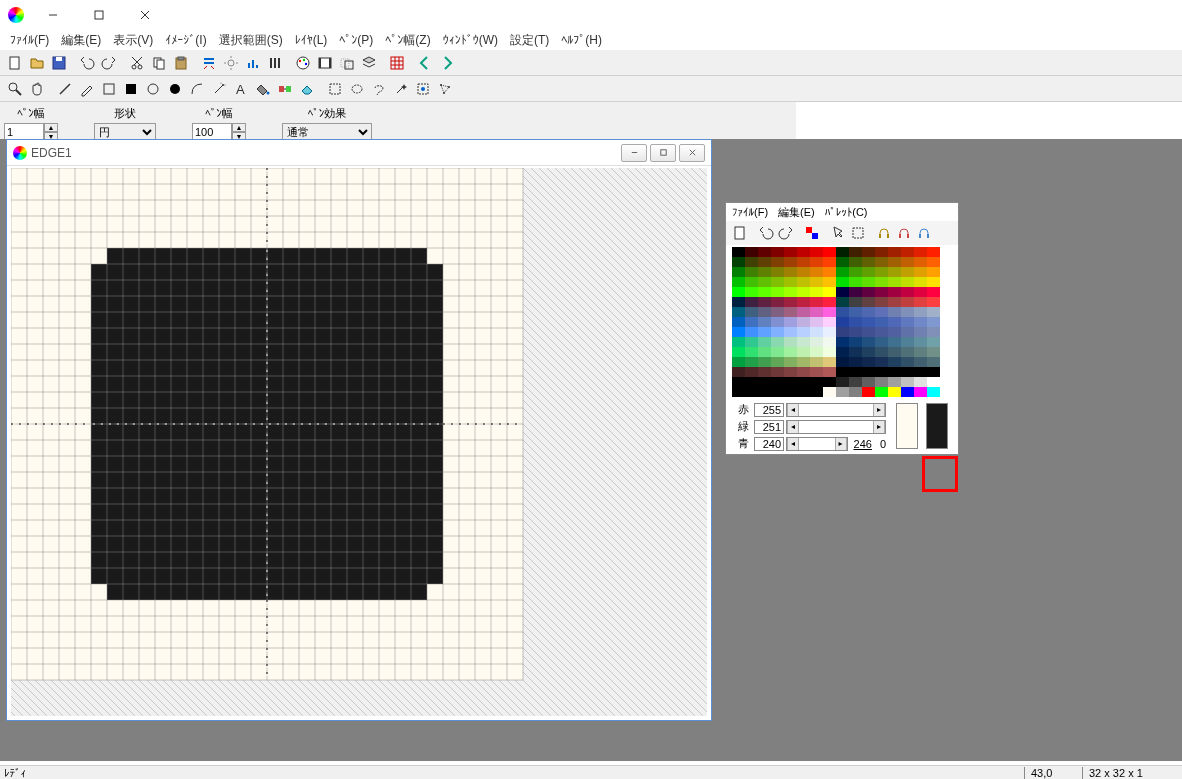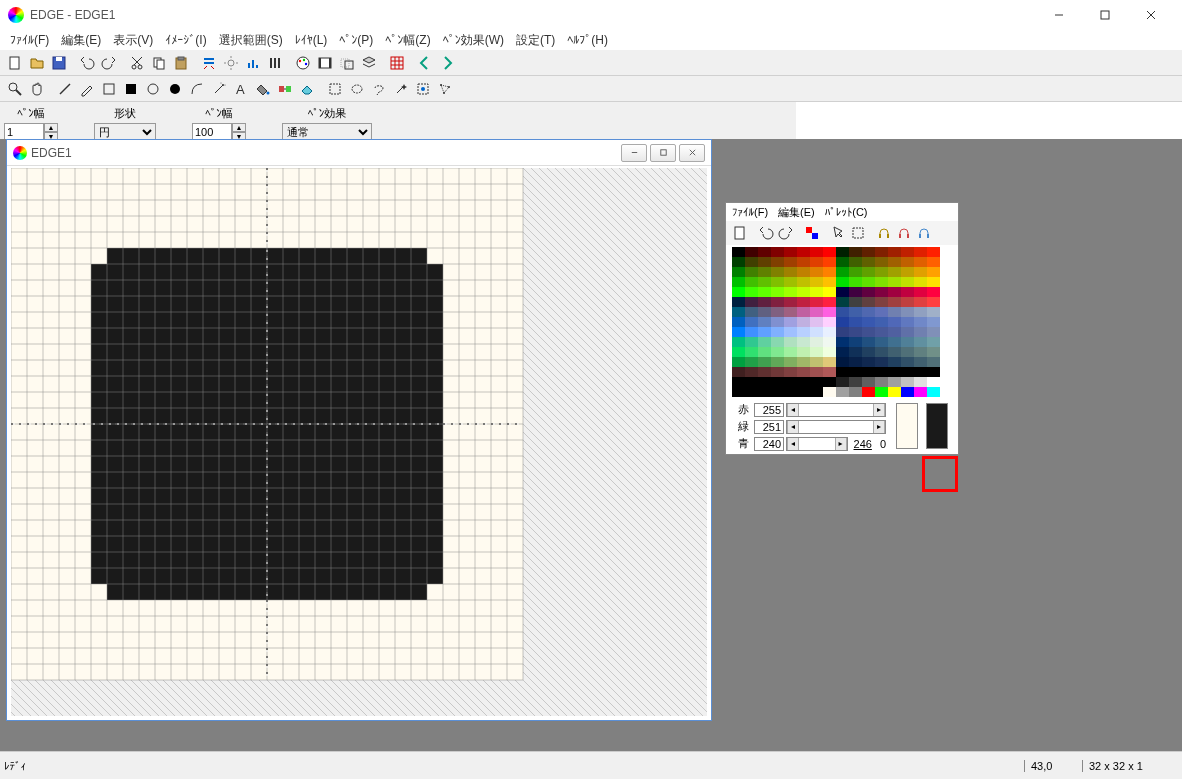"EDGE - EDGE1" div.title { html: <div>EDGE - EDGE1</div> -> none }
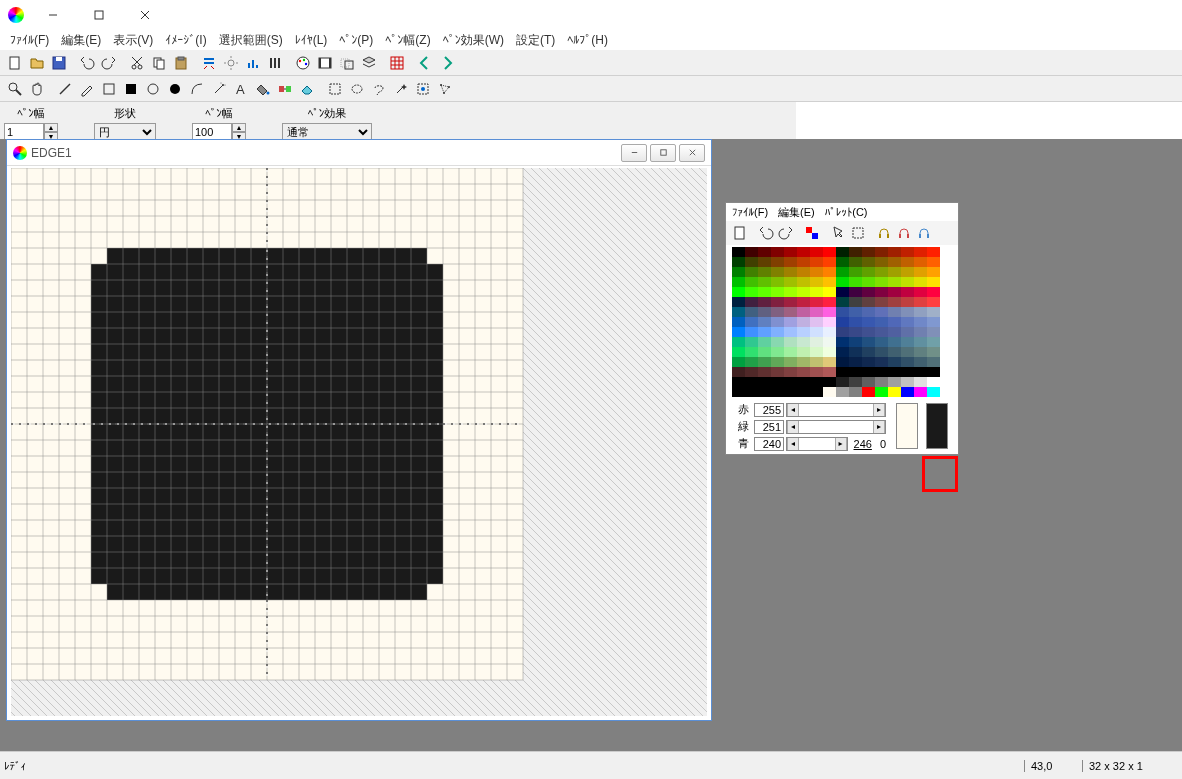"ﾍﾟﾝ効果(W)" div.menu-item { text: ﾍﾟﾝ効果 -> ｳｨﾝﾄﾞｳ }
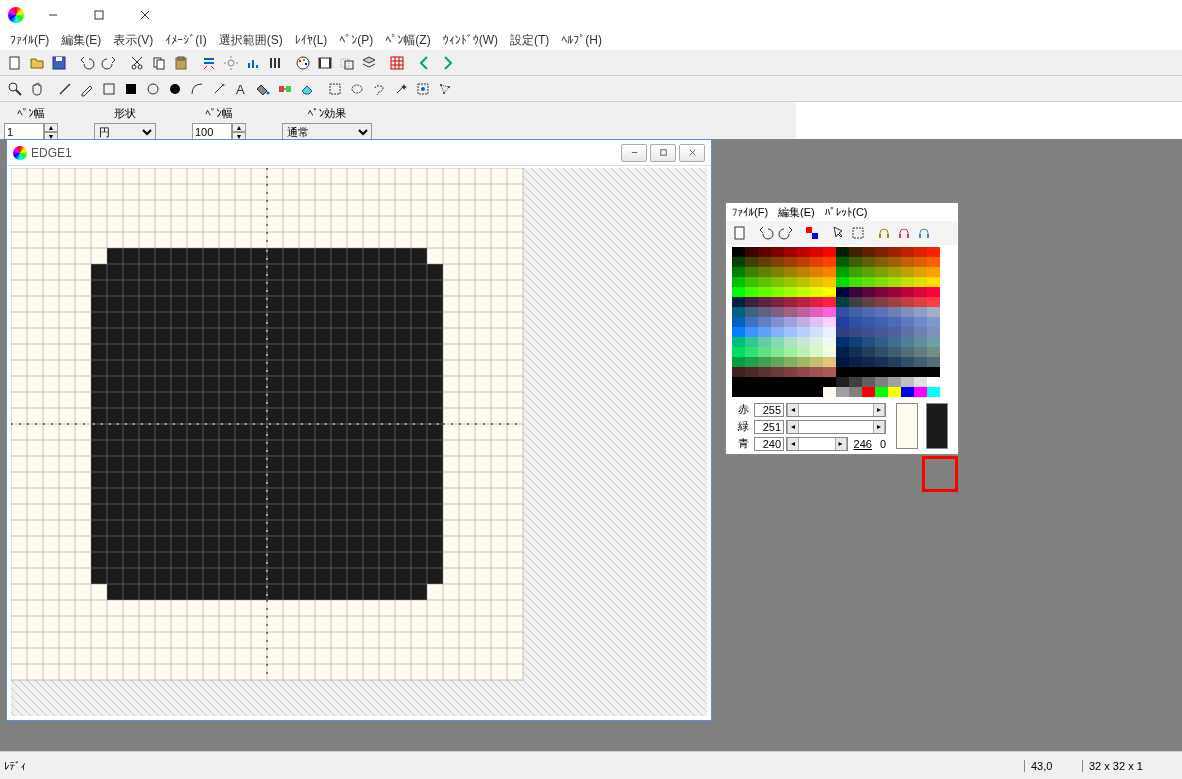"ﾚﾃﾞｨ" .statusbar { height: 28px -> 14px }
